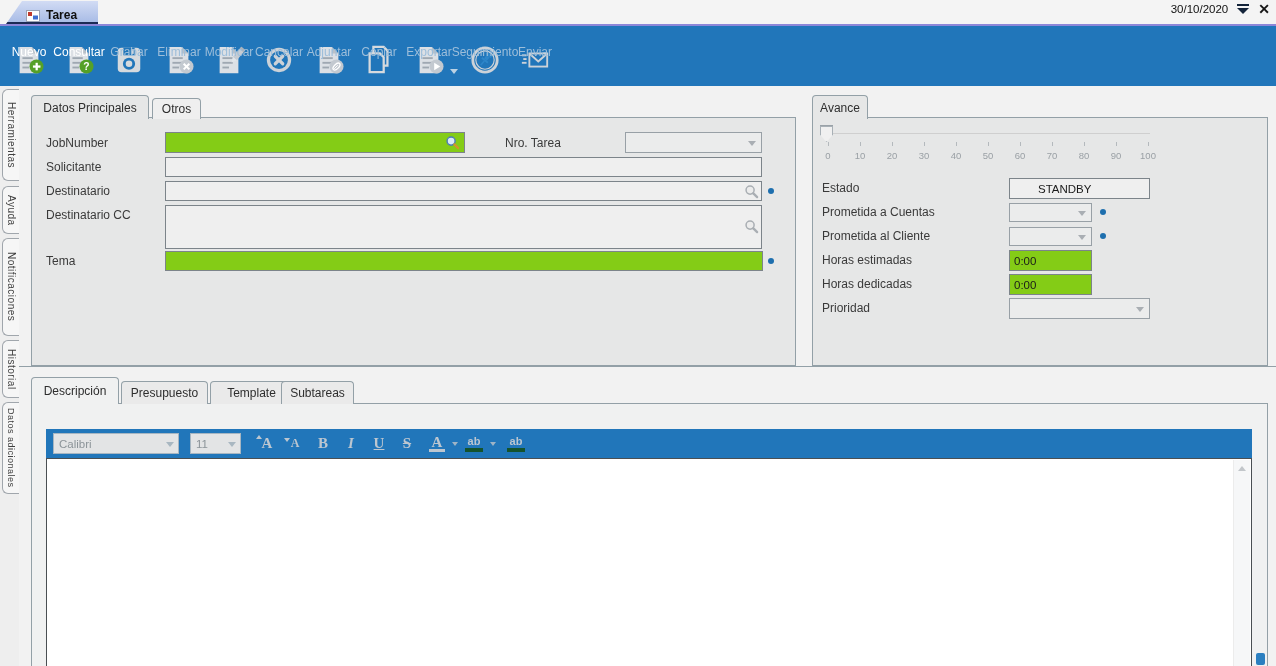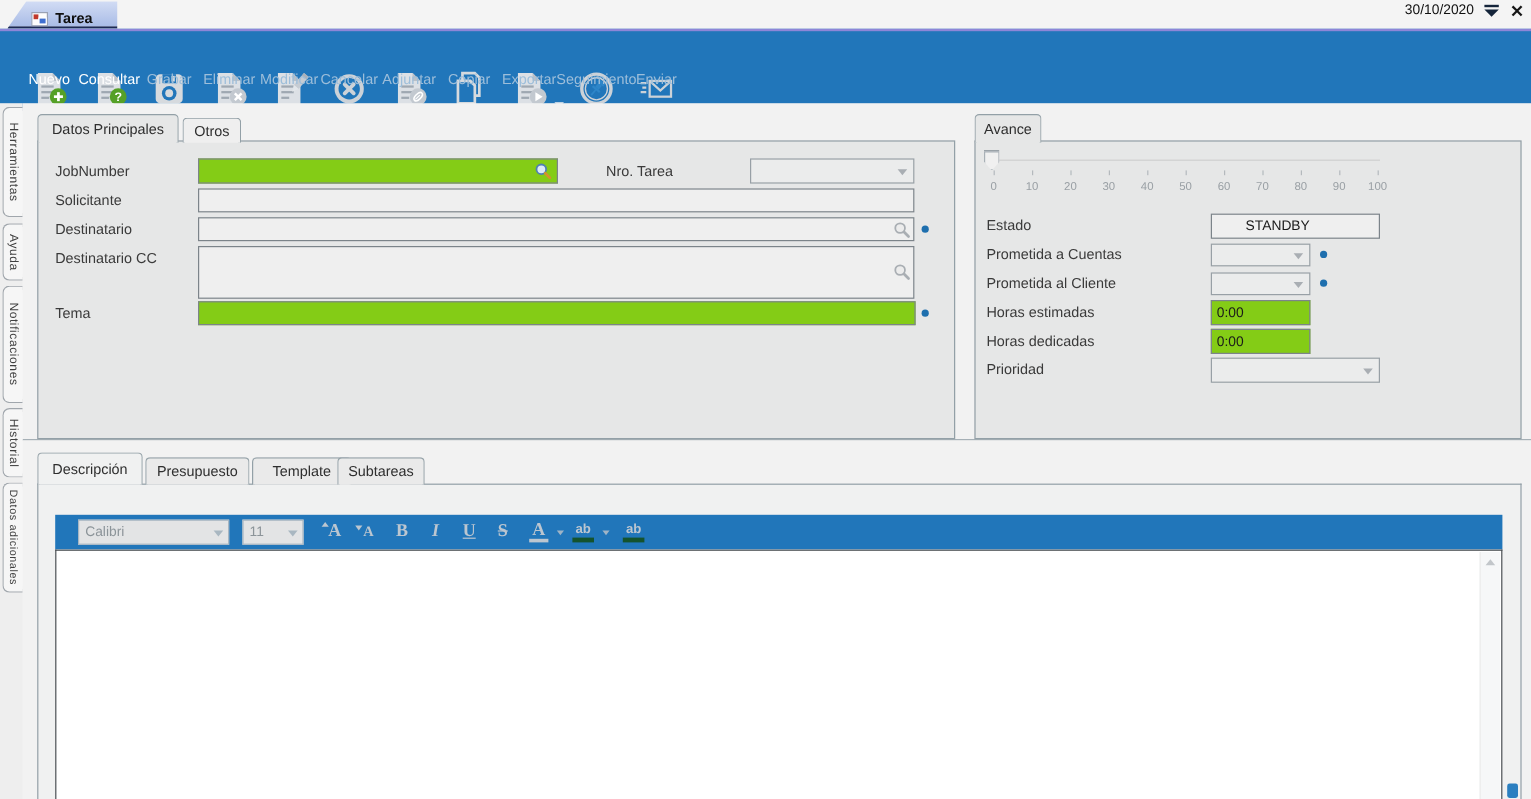"Nuevo" #toolbar { align-items: flex-end -> center; padding: 3px 0 0 16px -> 3px 0 0 4px }
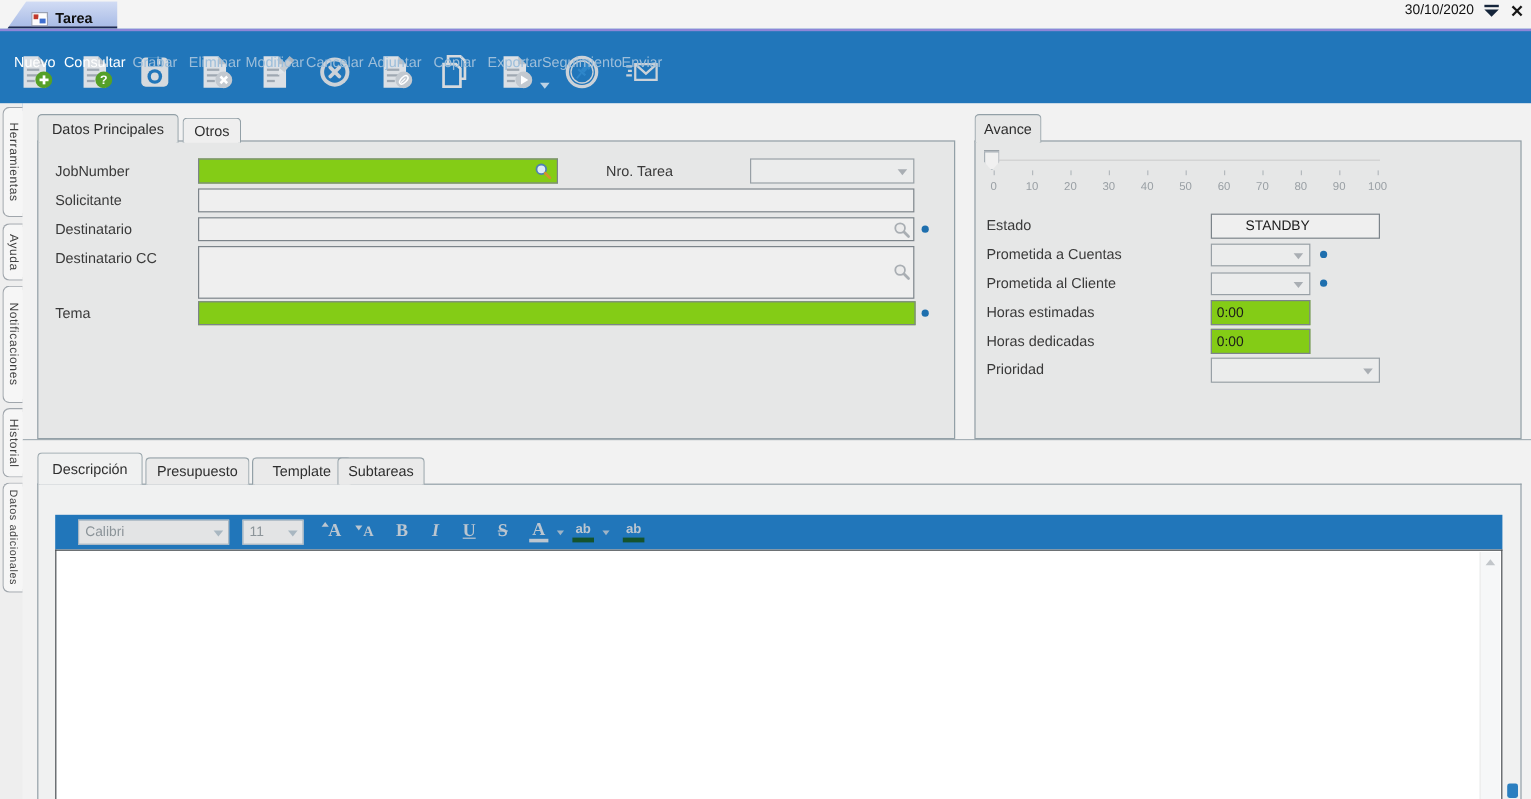"Calibri" #ed-font { margin-left: 12px -> none }
